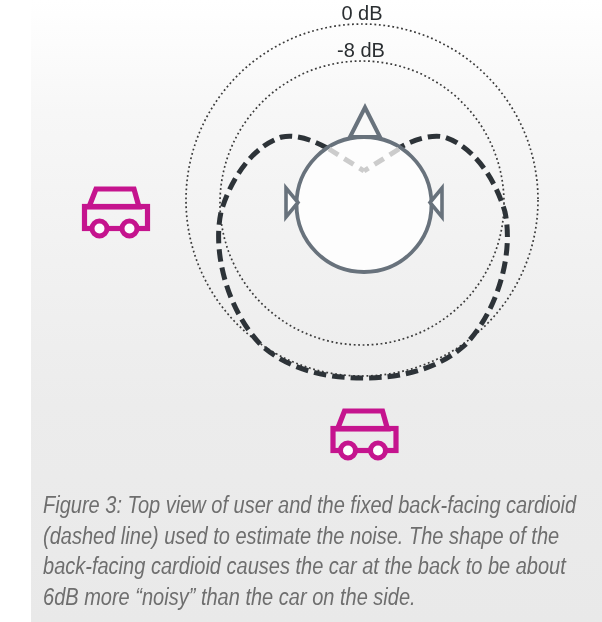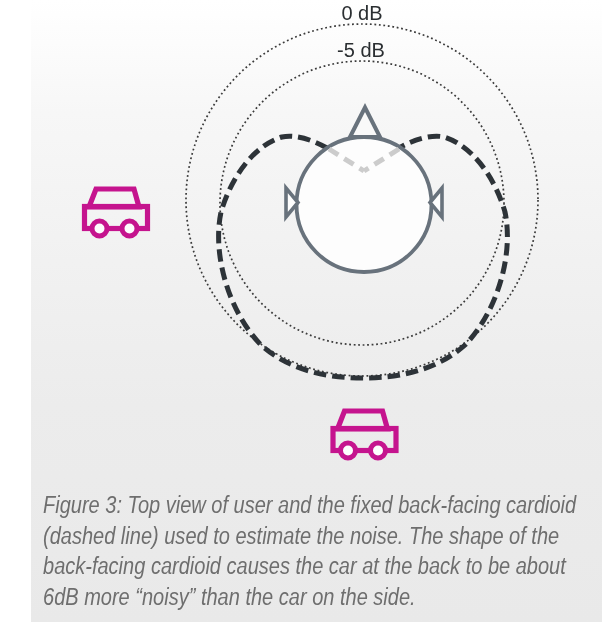"-5 dB" div.ring-label { text: -5 -> -8 }
